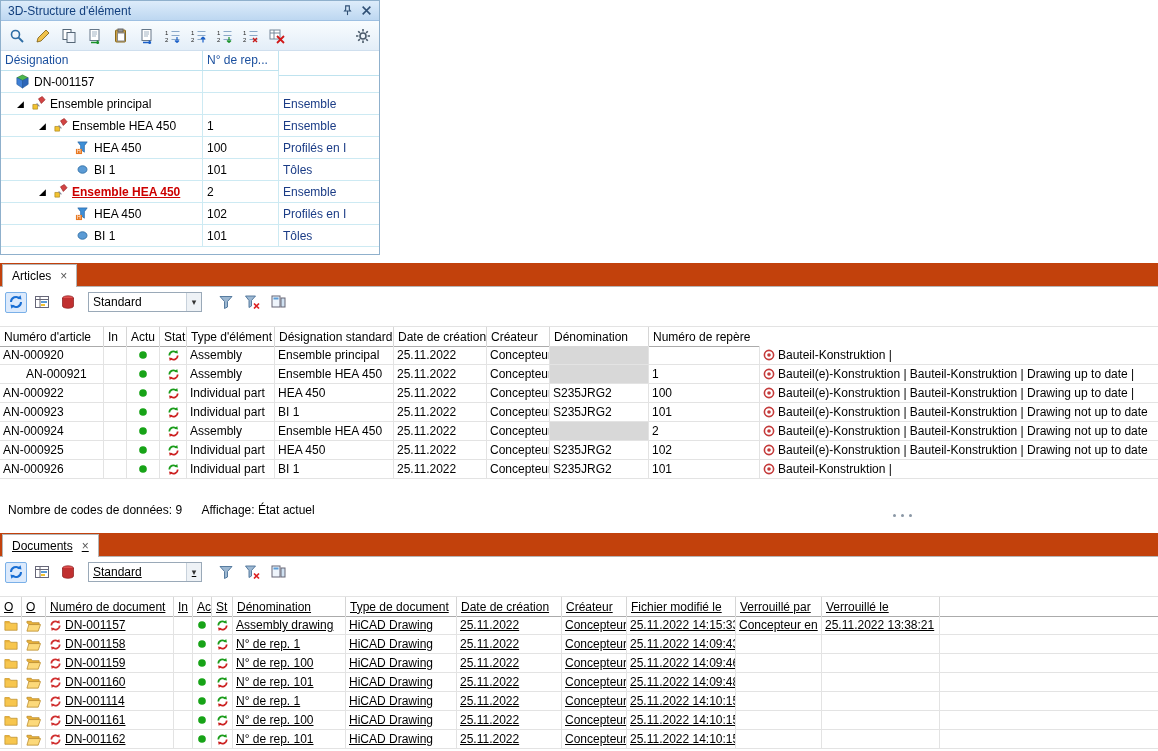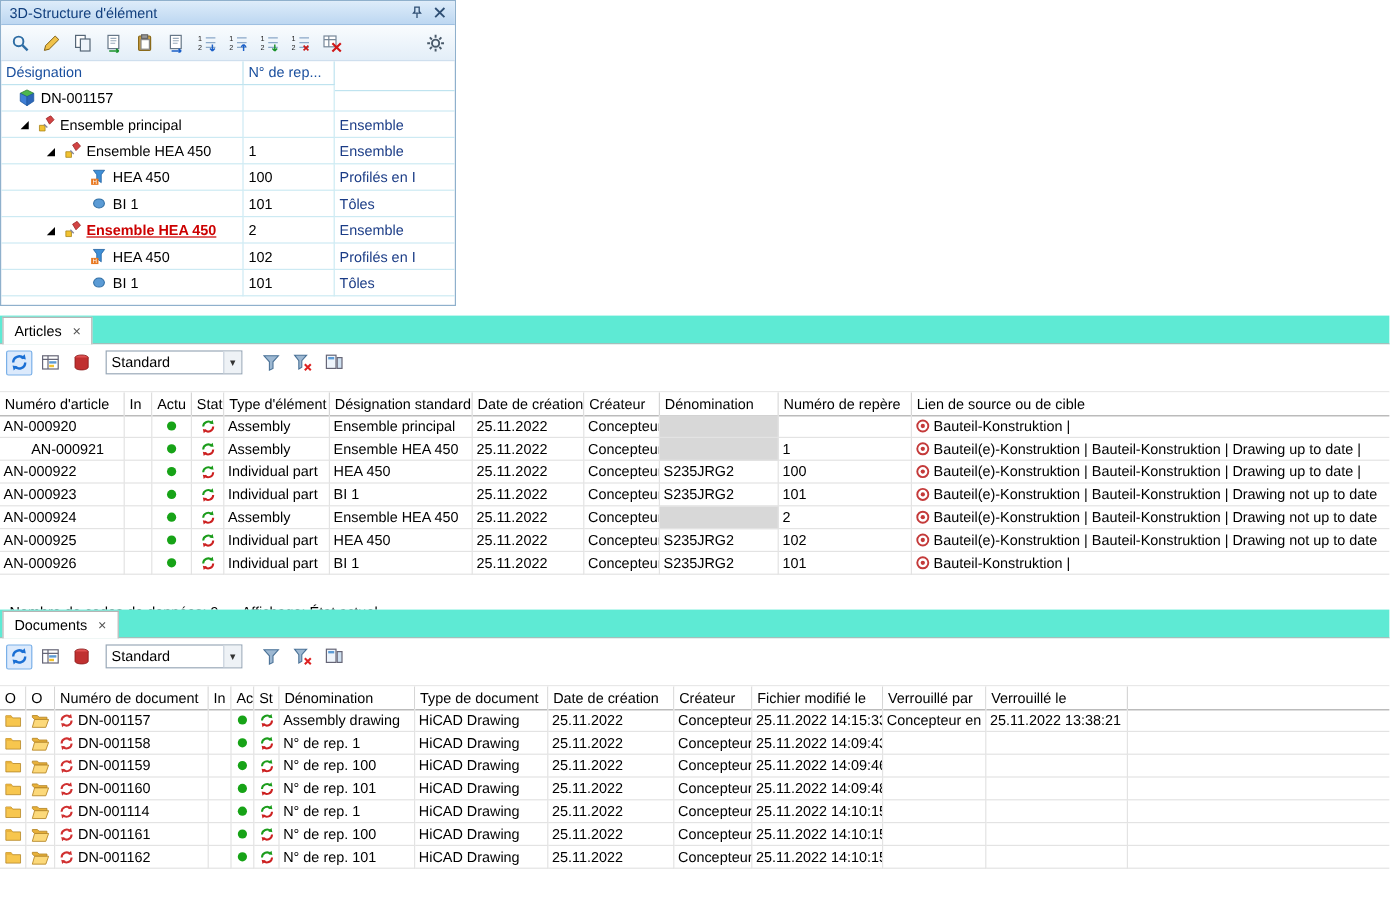"Articles" .tabbar { background: #5eead4 -> #c2410c }
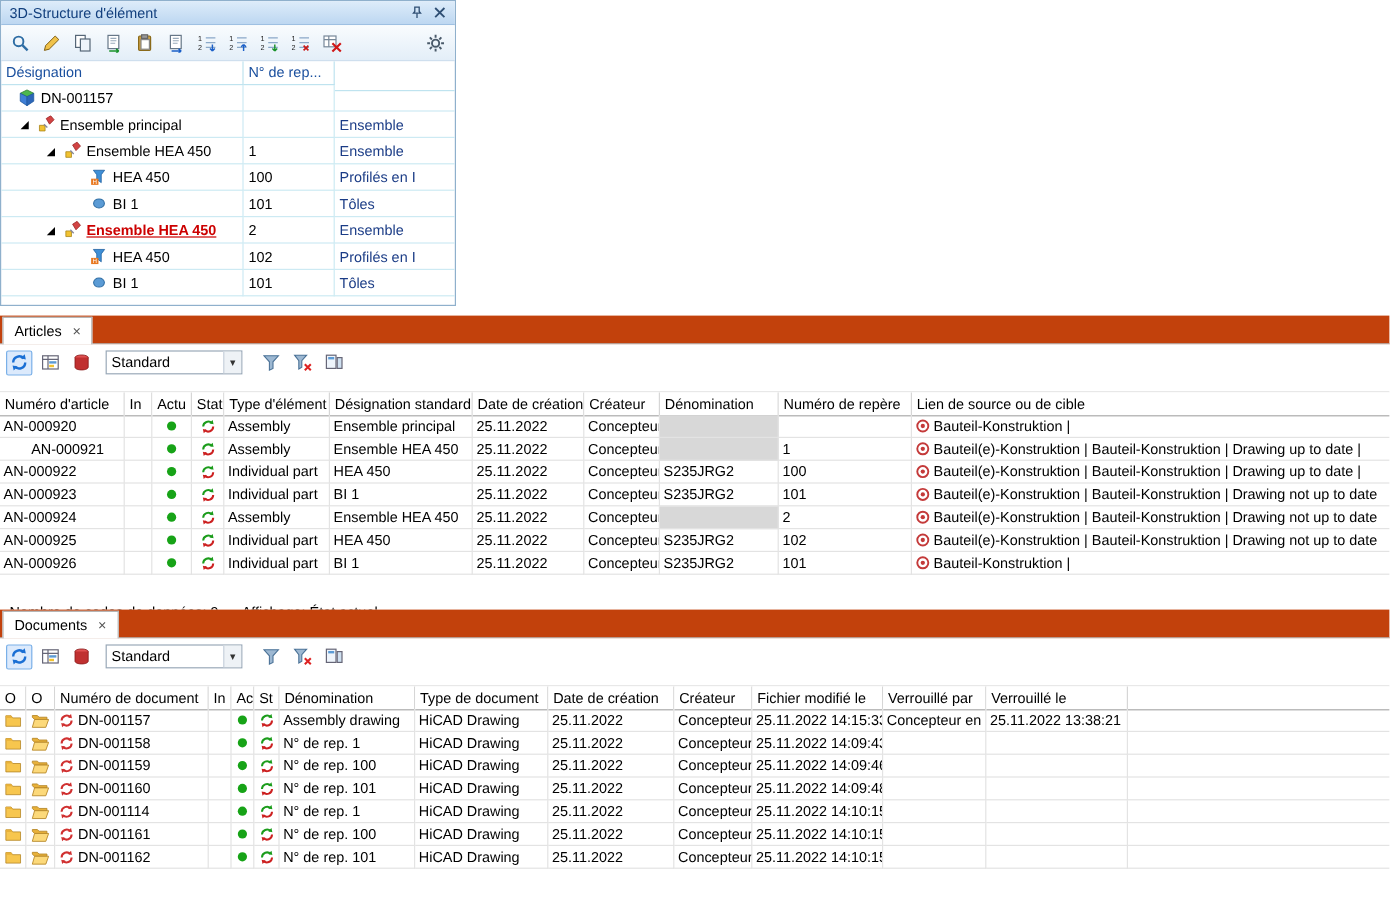"Lien de source ou de" div.hc { html: <div>Lien de source ou de cible</div> -> none }
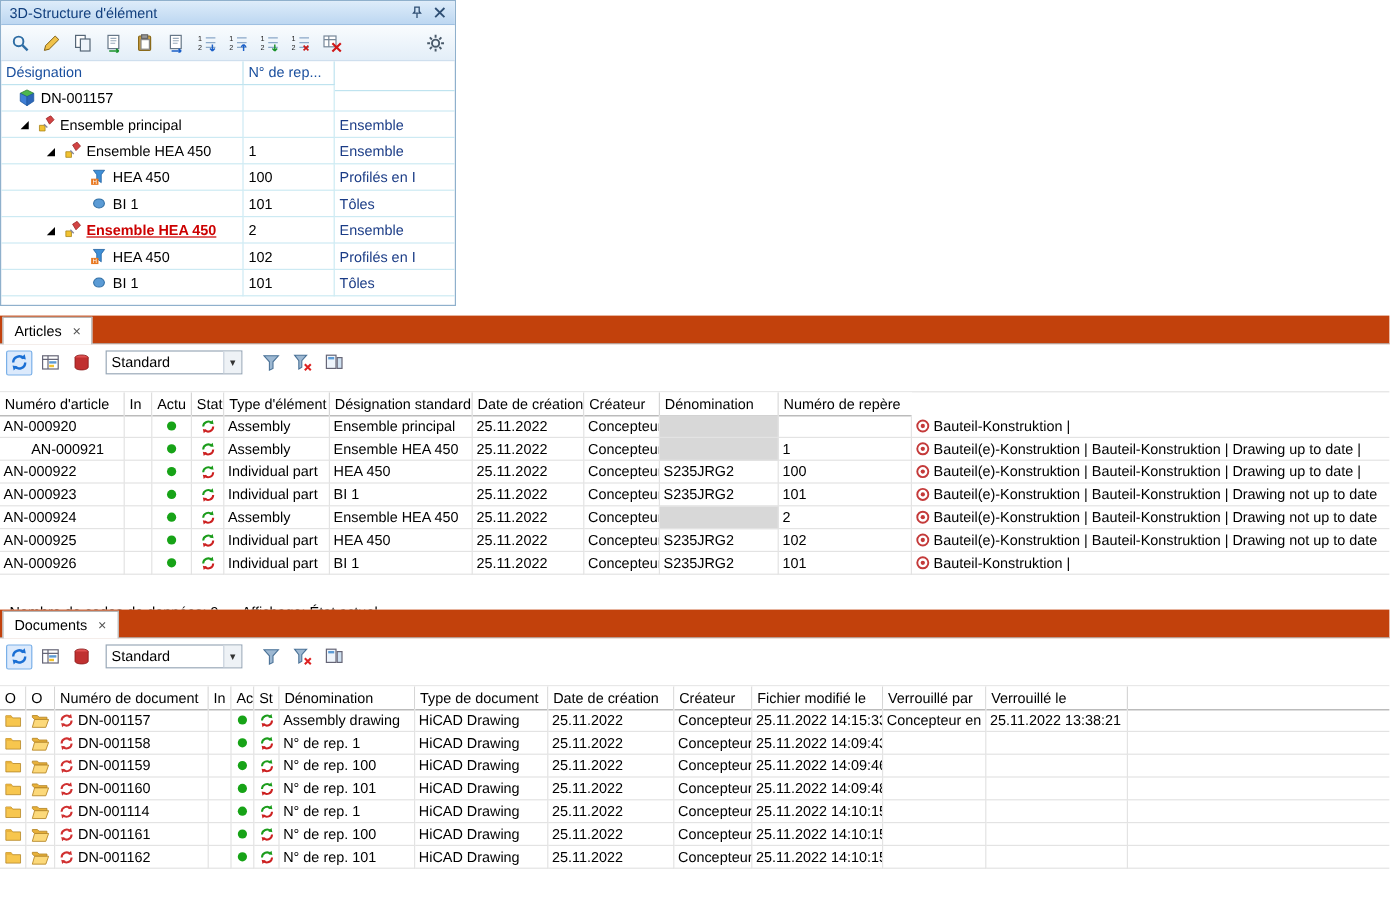"Documents" #documents-pane { text-decoration: none -> underline; top: 508px -> 533px }
